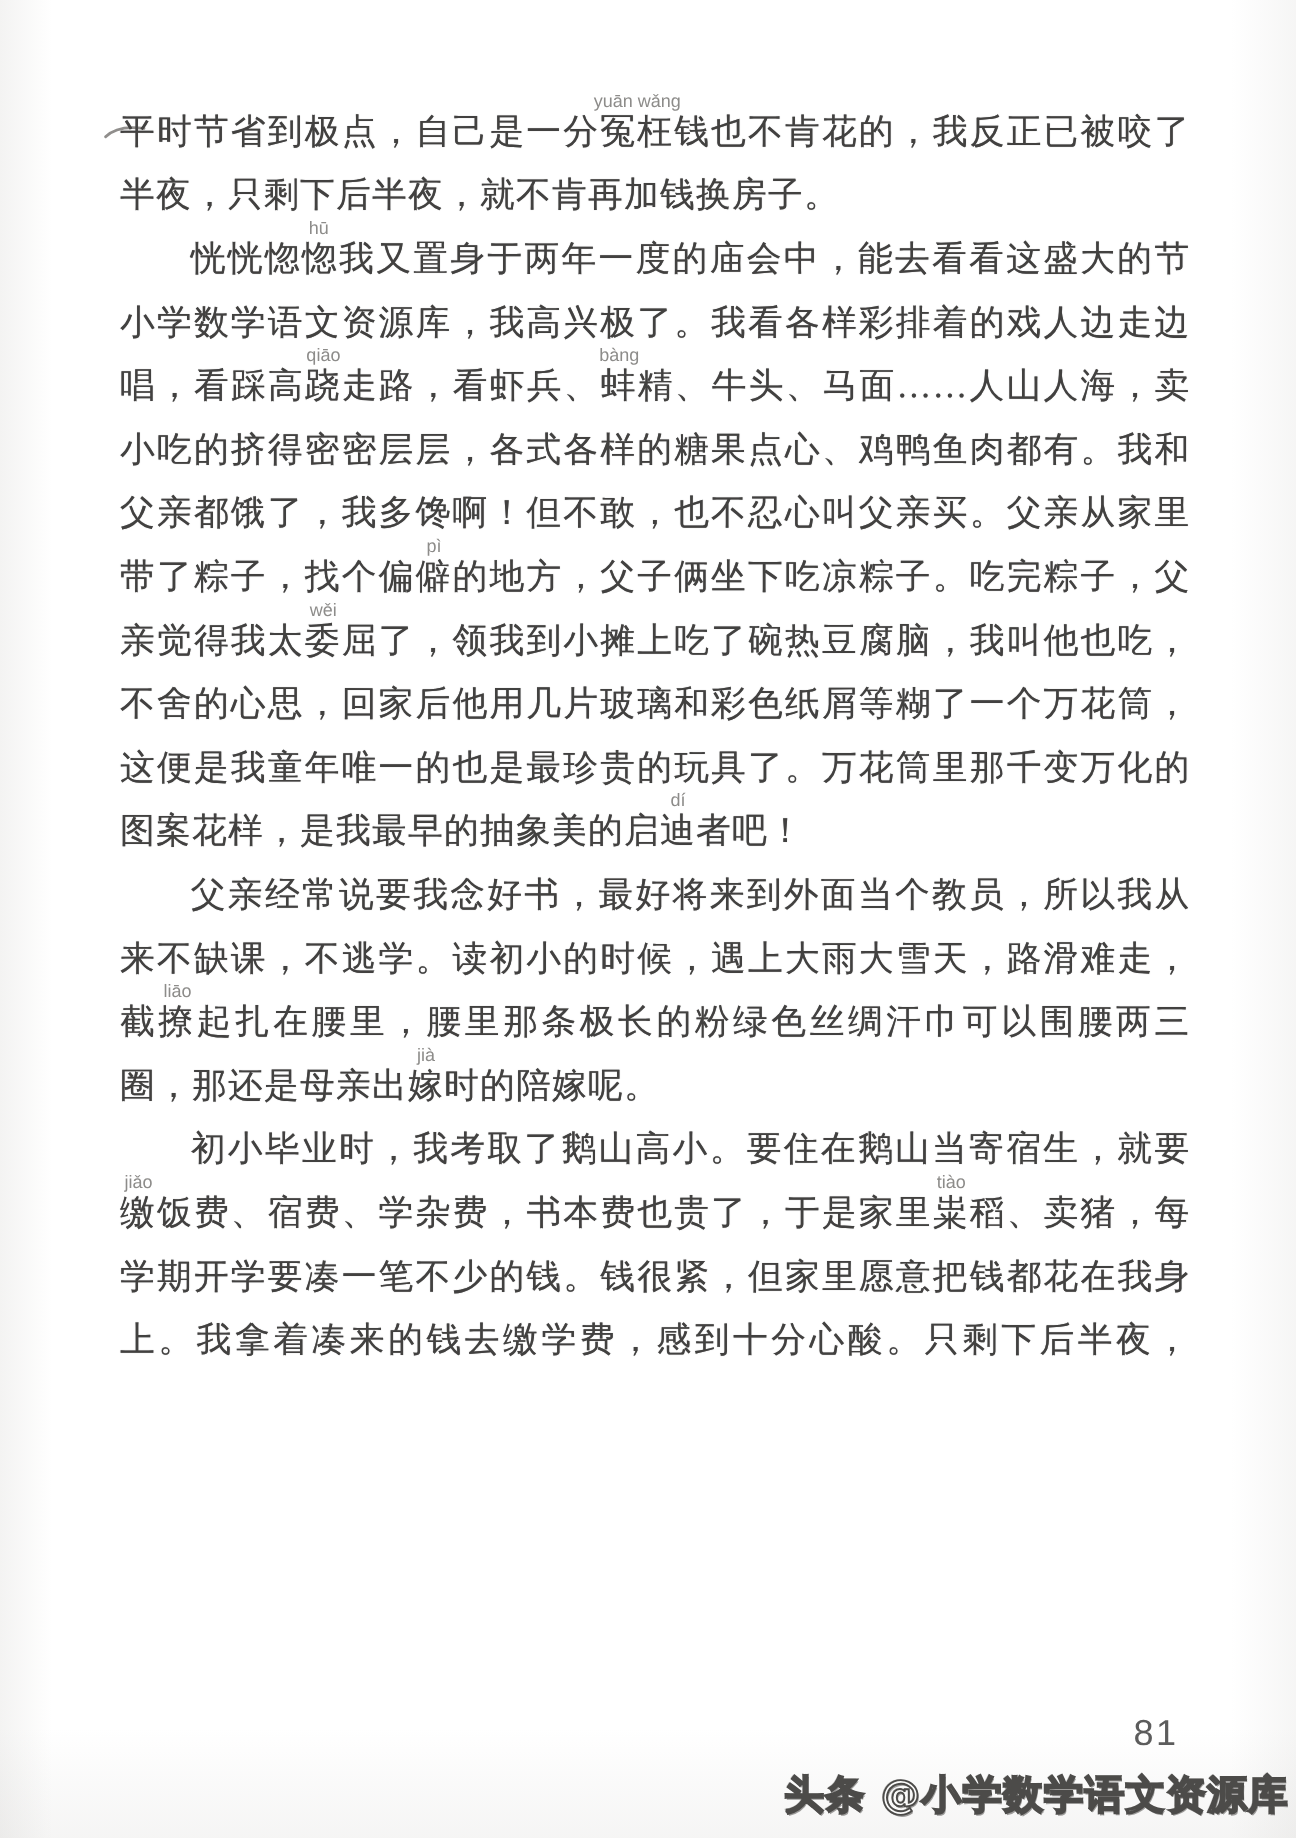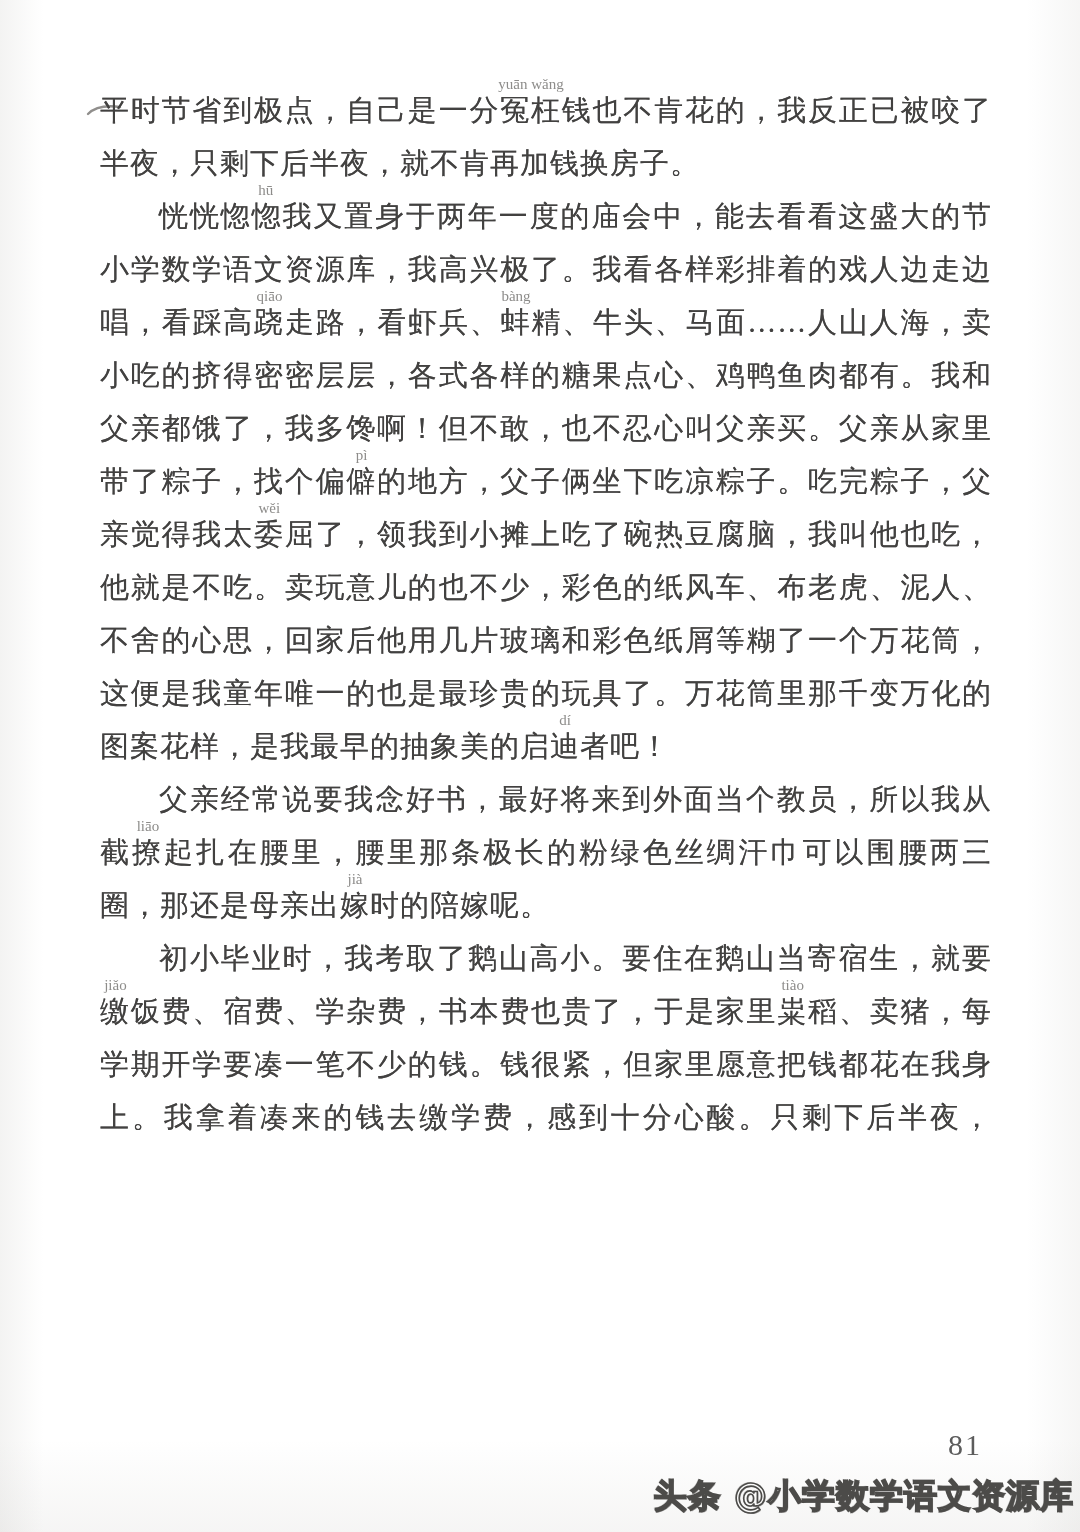"yuān wǎng" .py { font-family: Liberation Serif, serif -> Liberation Sans, sans-serif }
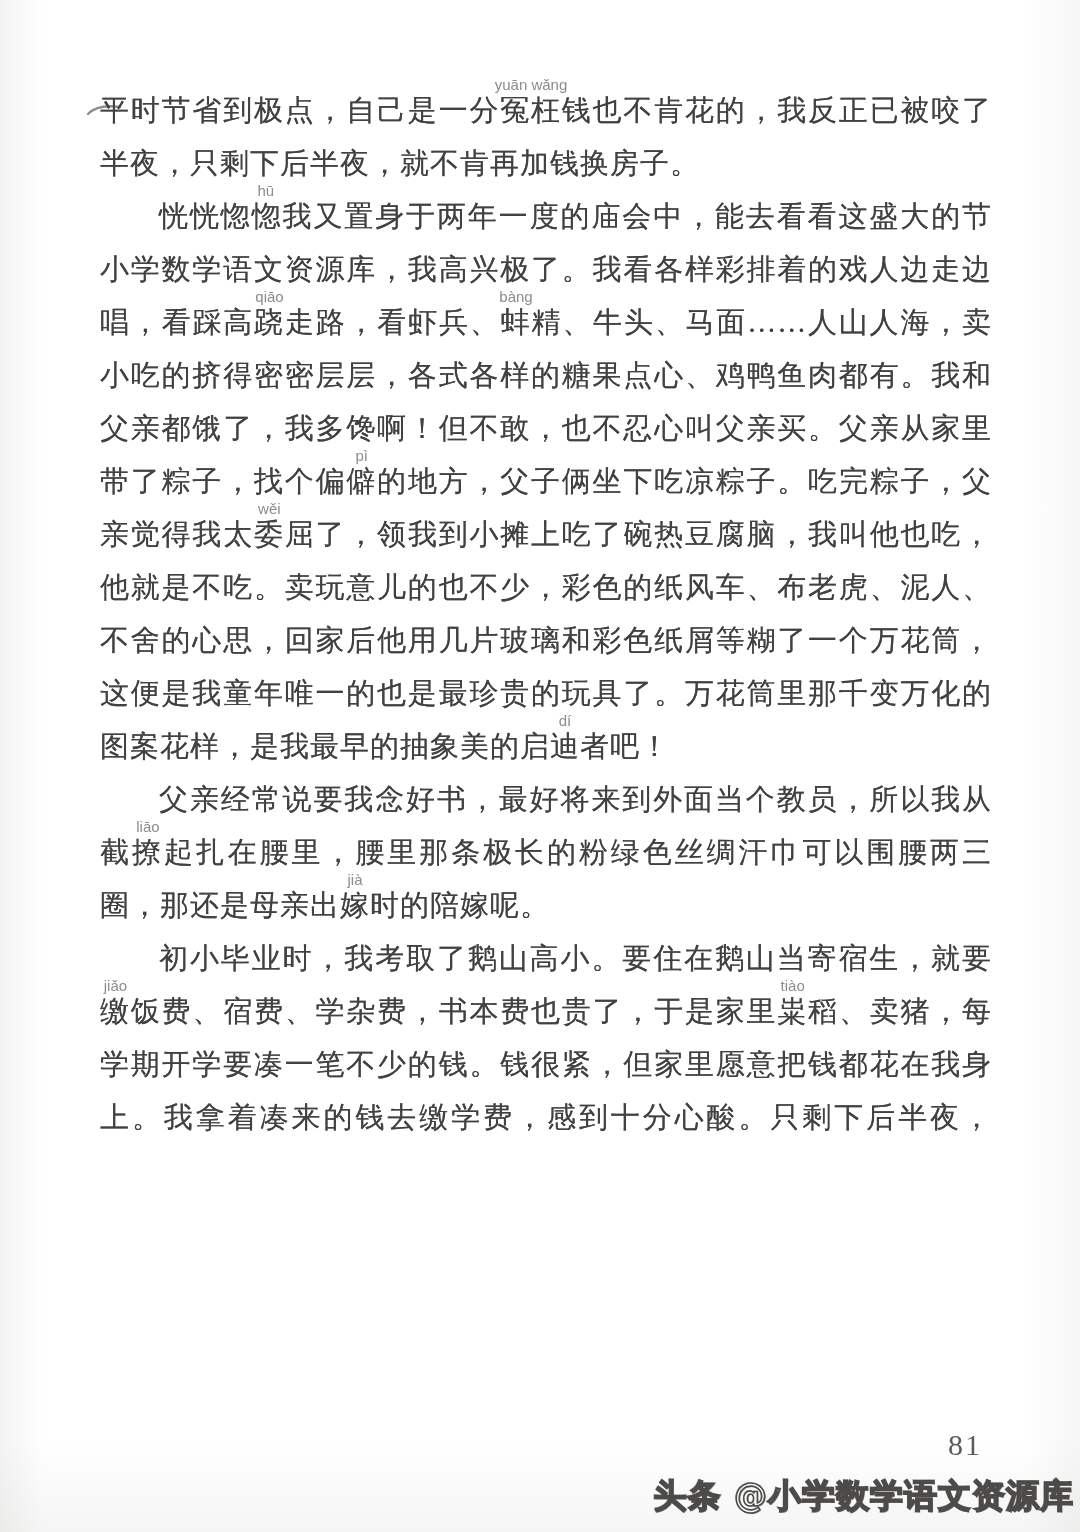"他就是不吃。卖玩意儿的也不少，彩色的纸风车、布老虎、泥人、" div.line { html: <div>他就是不吃。卖玩意儿的也不少，彩色的纸风车、布老虎、泥人、</div> -> none }
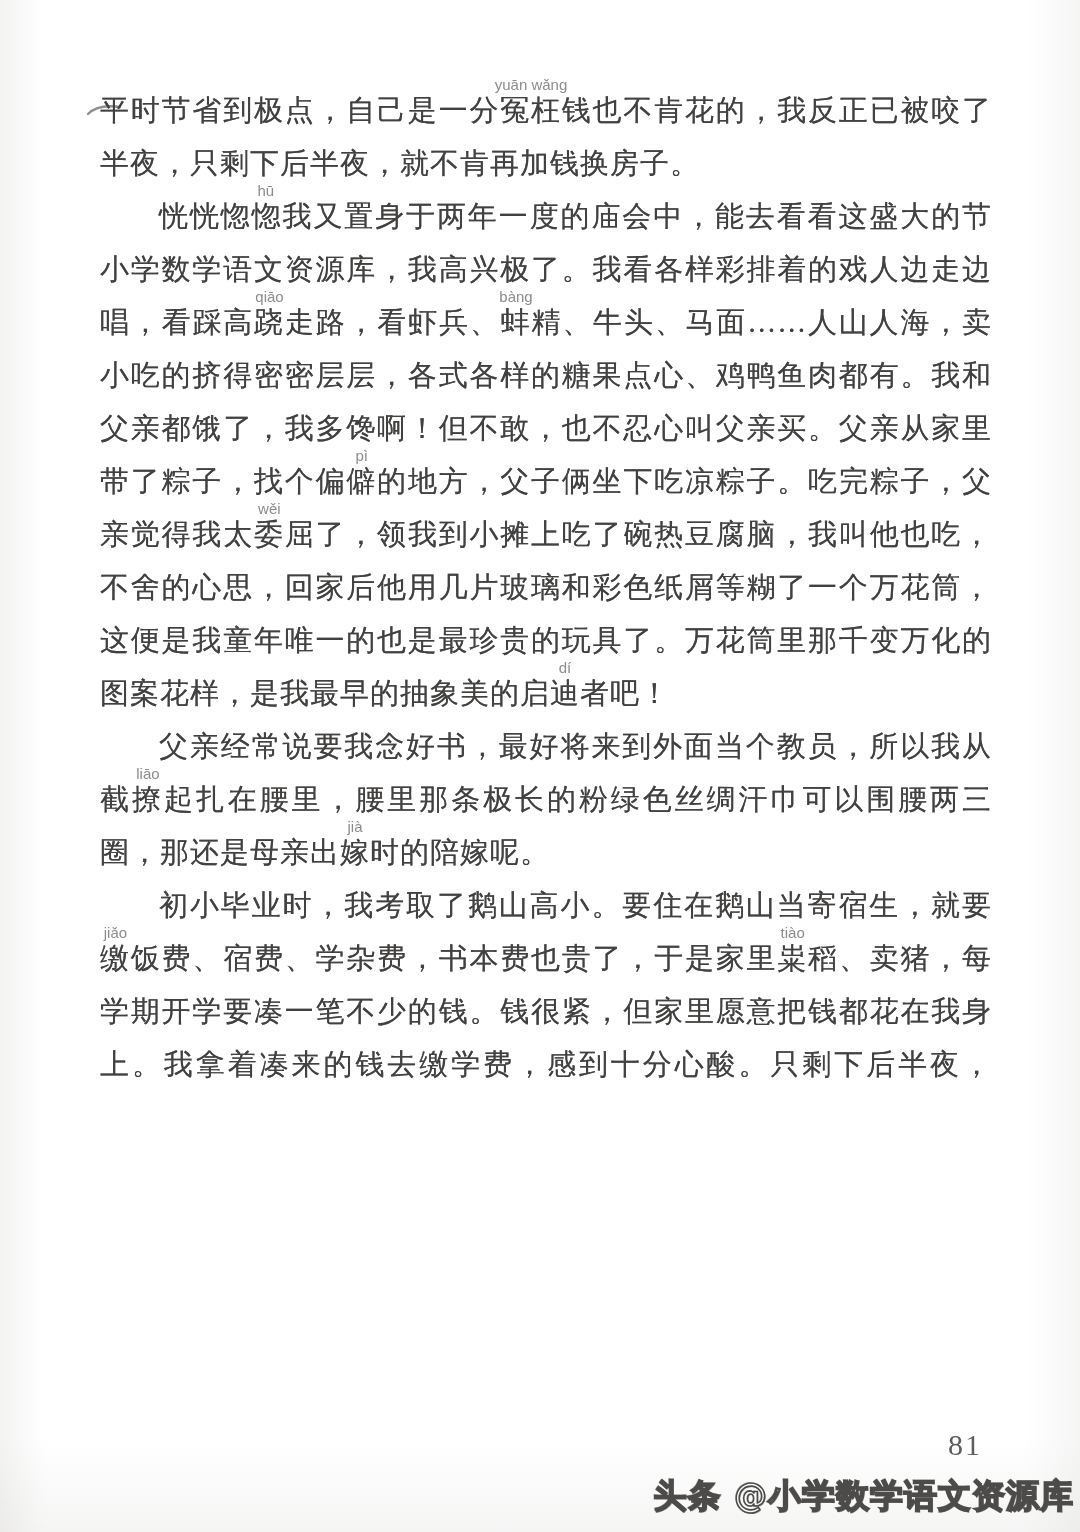"来不缺课，不逃学。读初小的时候，遇上大雨大雪天，路滑难走，" div.line { html: none -> <div>来不缺课，不逃学。读初小的时候，遇上大雨大雪天，路滑难走，</div> }
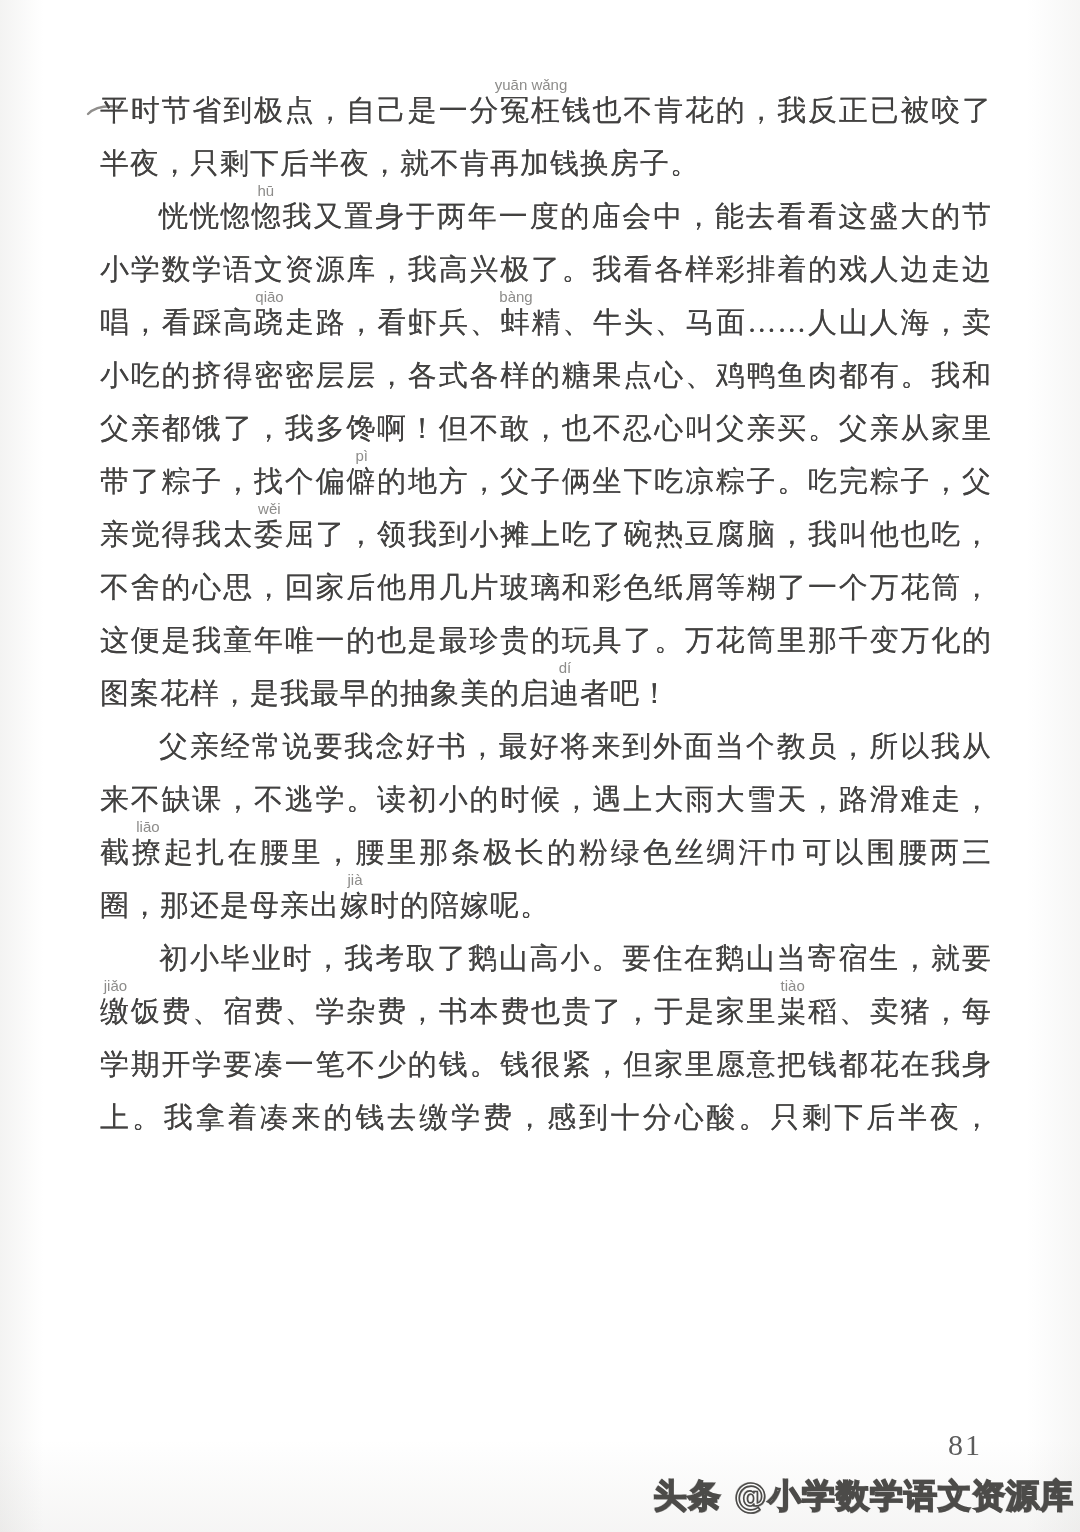"81" .page-number { font-family: Liberation Serif, serif -> Liberation Sans, sans-serif }
